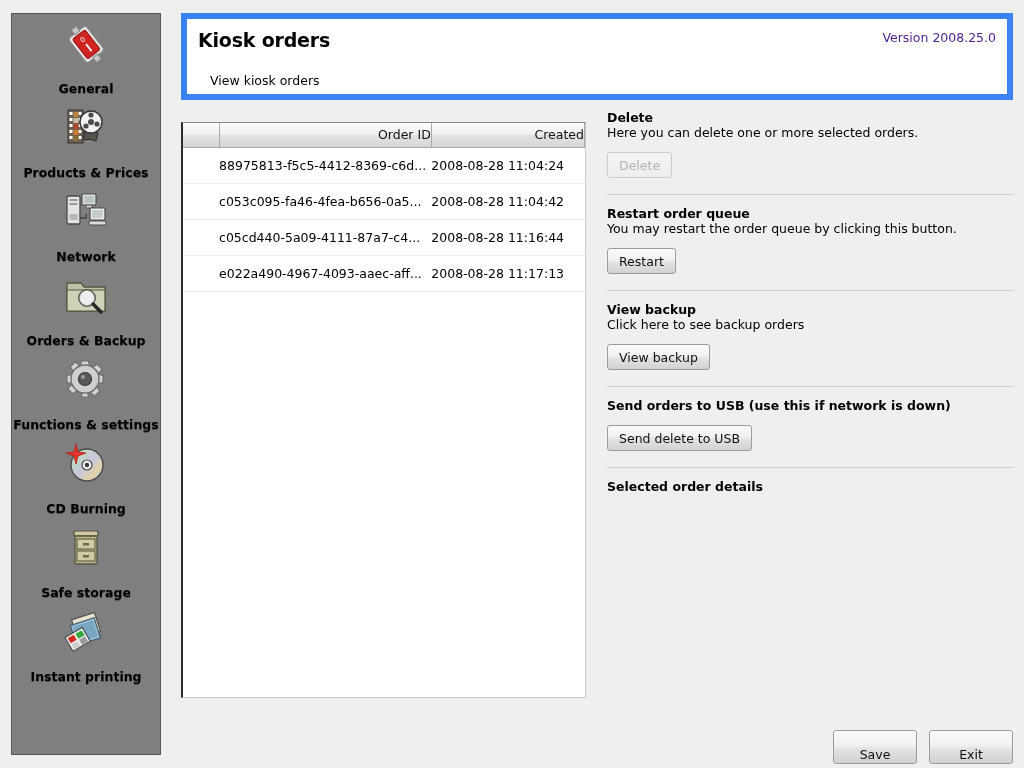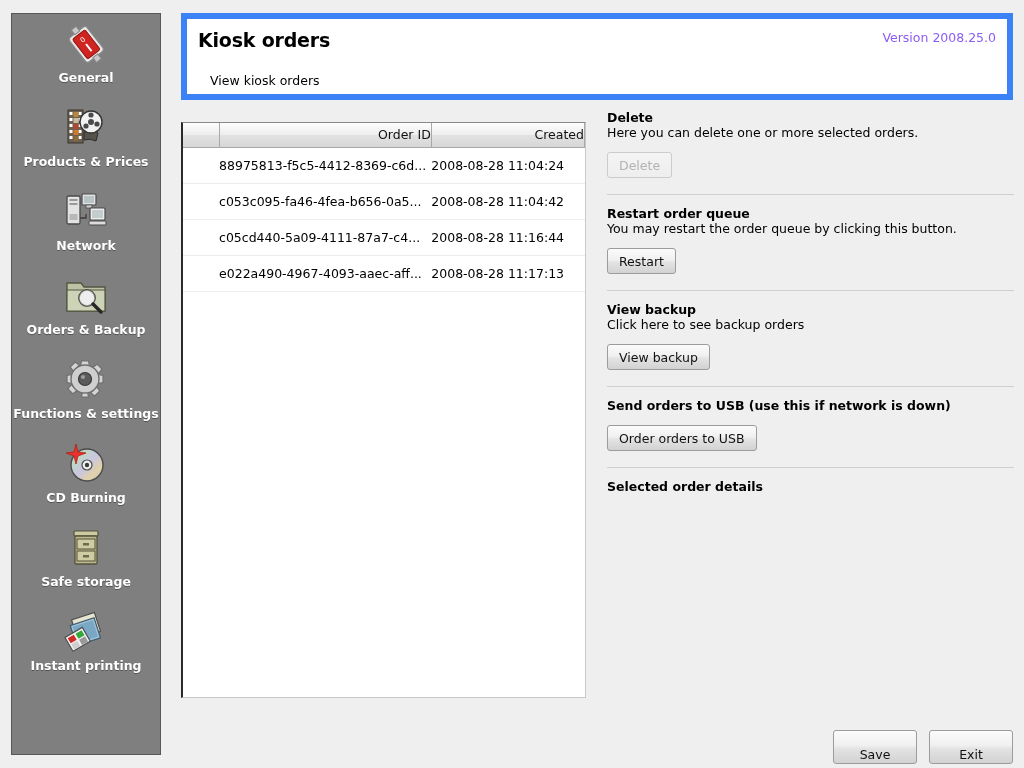"Version 2008.25.0" #version-label { color: #8b5cf6 -> #4c1d95 }
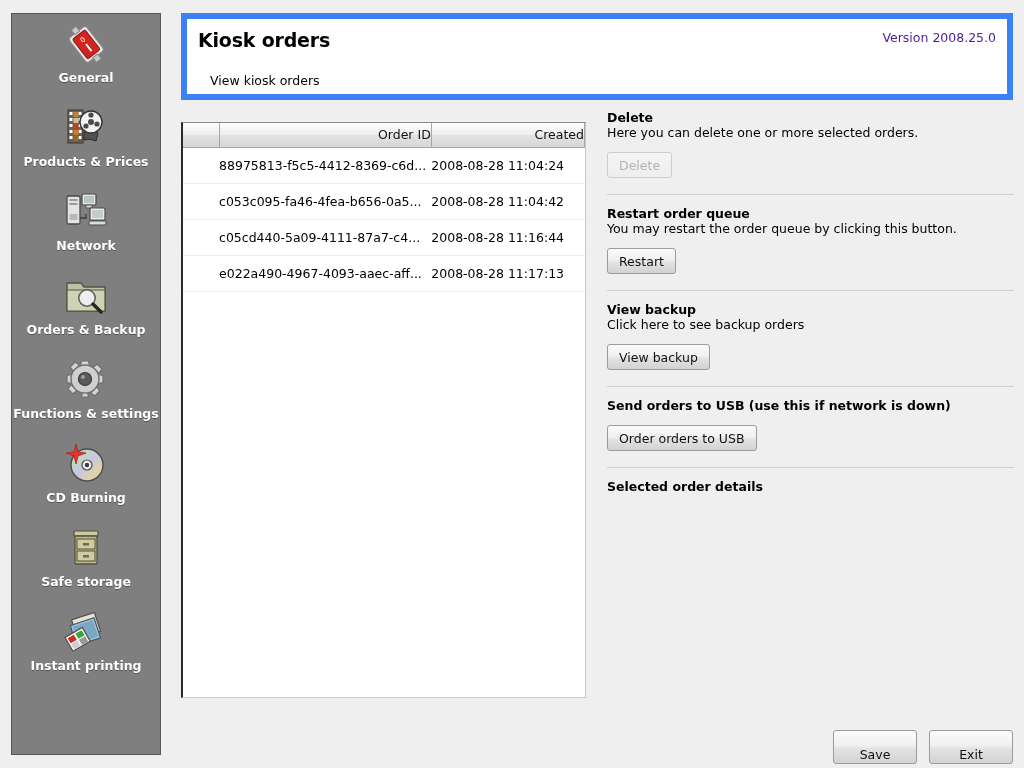"General" .nav-label { color: #ffffff -> #000000; margin-top: 3px -> 14px }
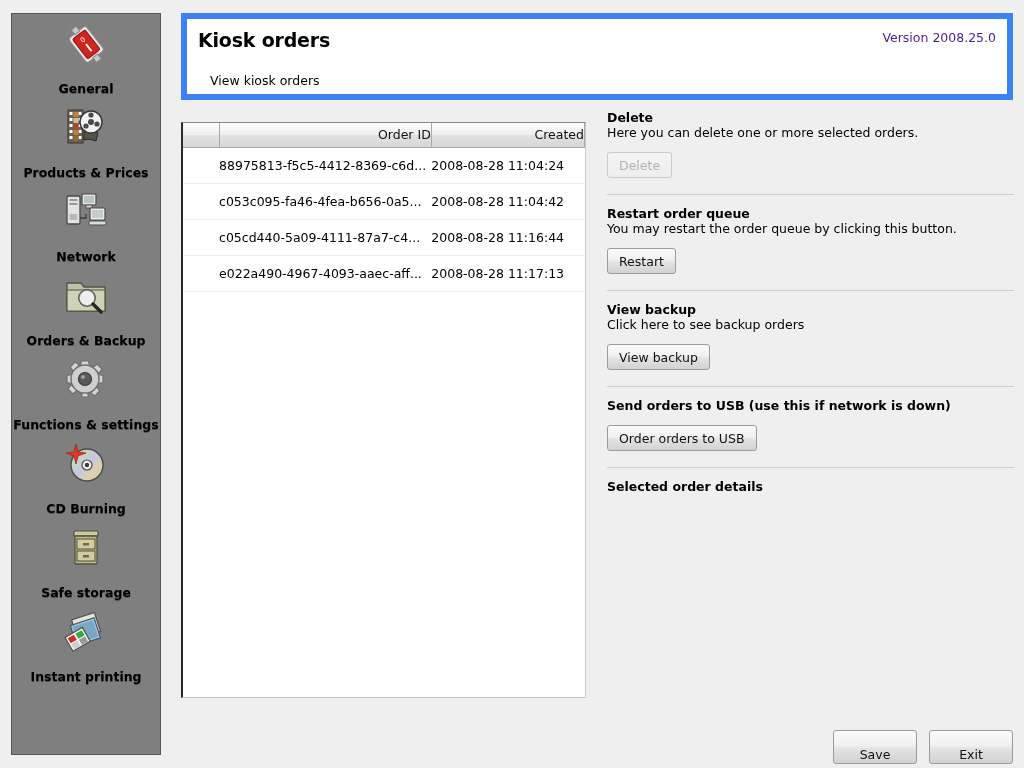"Order orders to USB" button.btn { text: Order orders -> Send delete }
